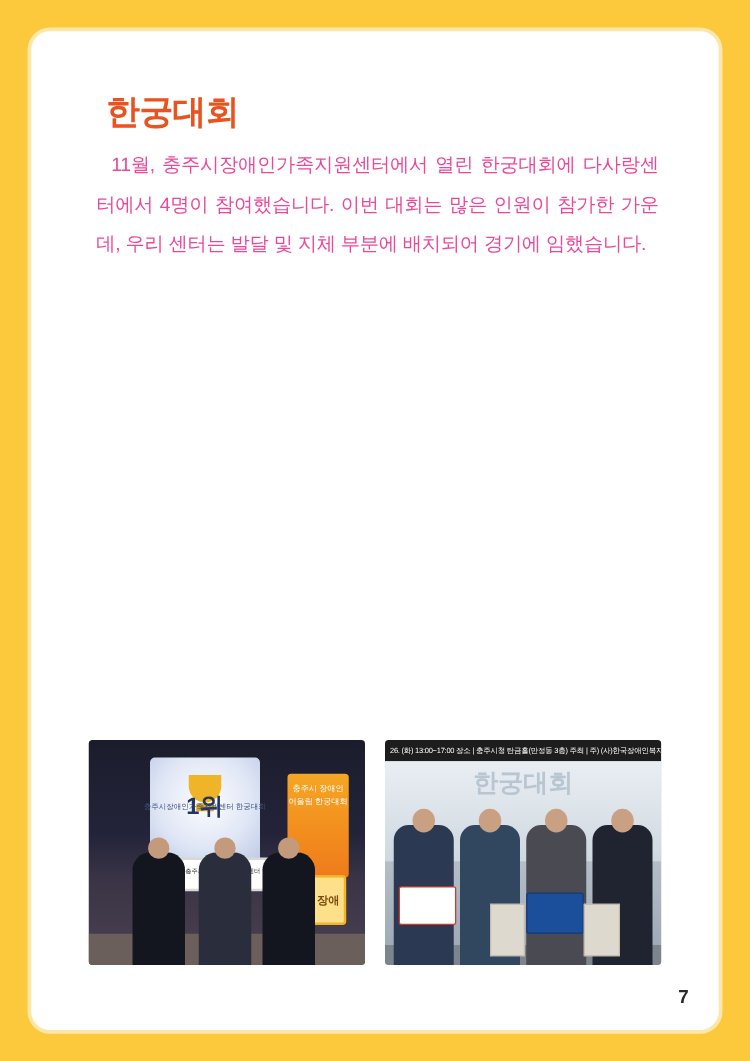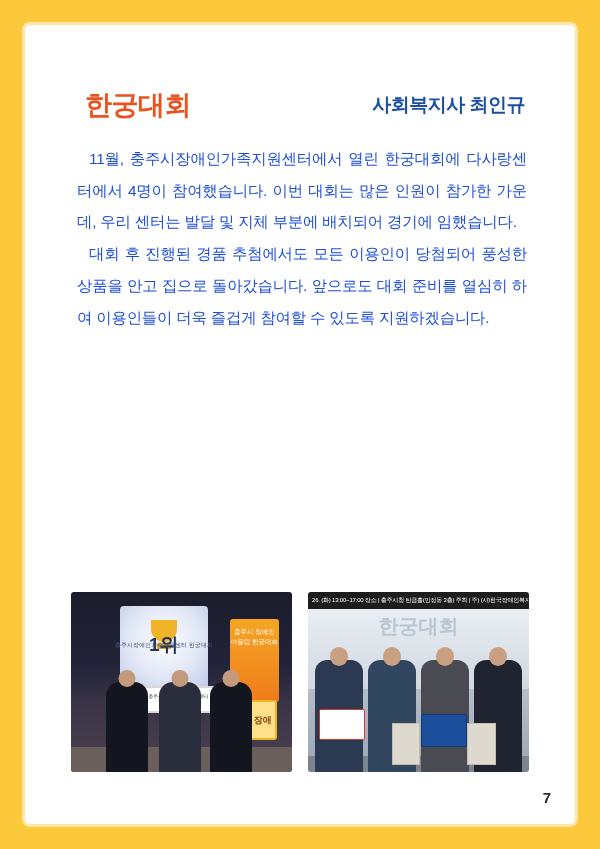"한궁대회" .card { border-radius: 8px -> 18px; padding: 52px 46px 30px 46px -> 36px 46px 30px 46px }
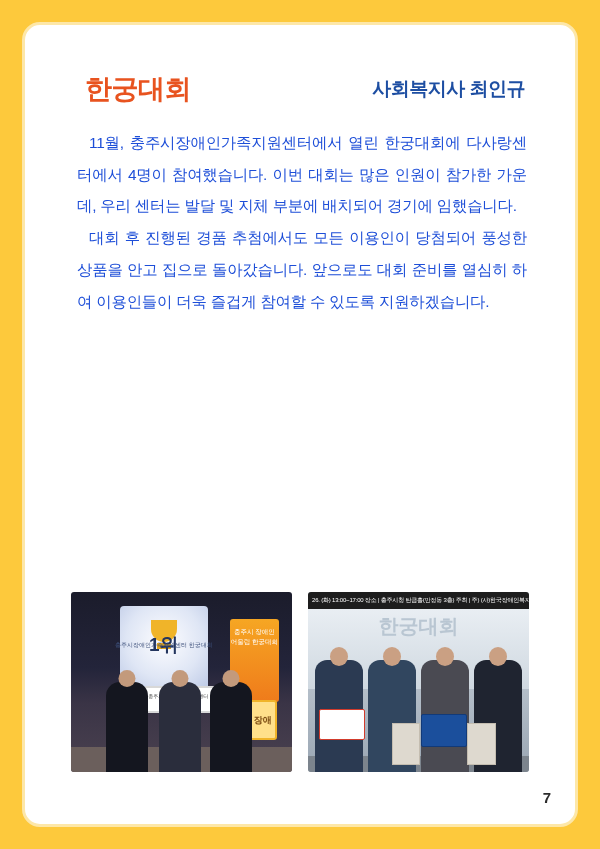"사회복지사 최인규" div.byline { html: <div>사회복지사 최인규</div> -> none }
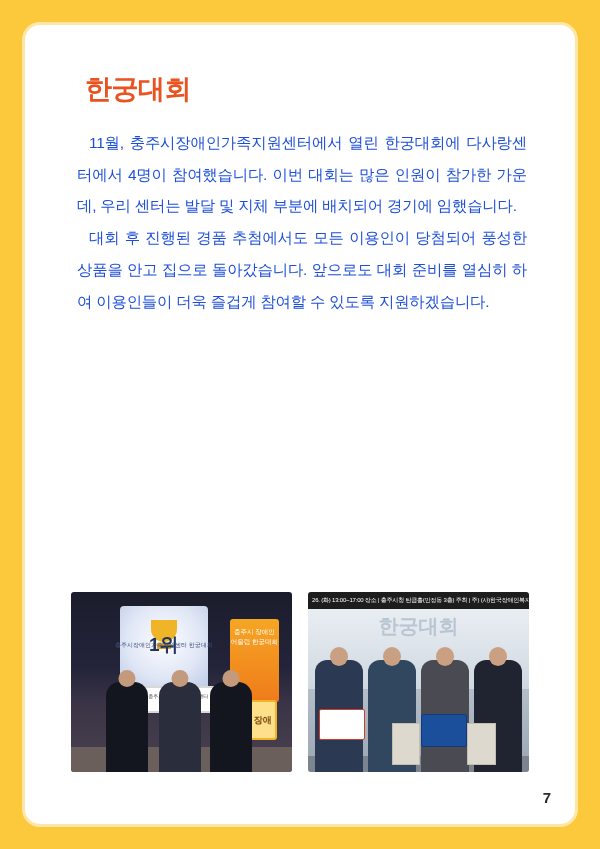"11월, 충주시장애인가족지원센터에서 열린 한궁대회에 다사랑센터에서" .body-text { color: #1d4ed8 -> #ec4899; margin-top: 22px -> 12px }
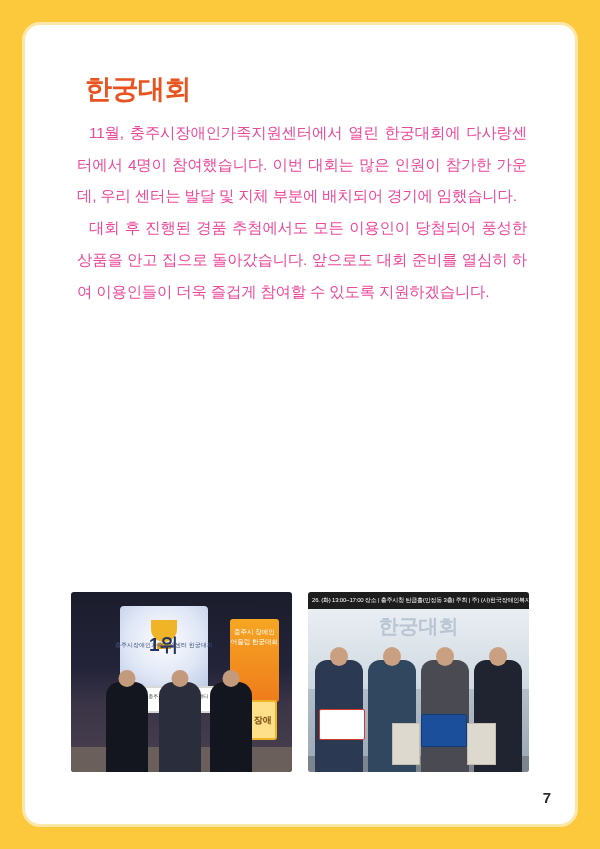"대회 후 진행된 경품 추첨에서도" p.para { html: <p>대회 후 진행된 경품 추첨에서도 모든 이용인이 당첨되어 풍성한 상품을 안고 집으로 돌아갔습니다. 앞으로도 대회 준비를 열심히 하여 이용인들이 더욱 즐겁게 참여할 수 있도록 지원하겠습니다.</p> -> none }
